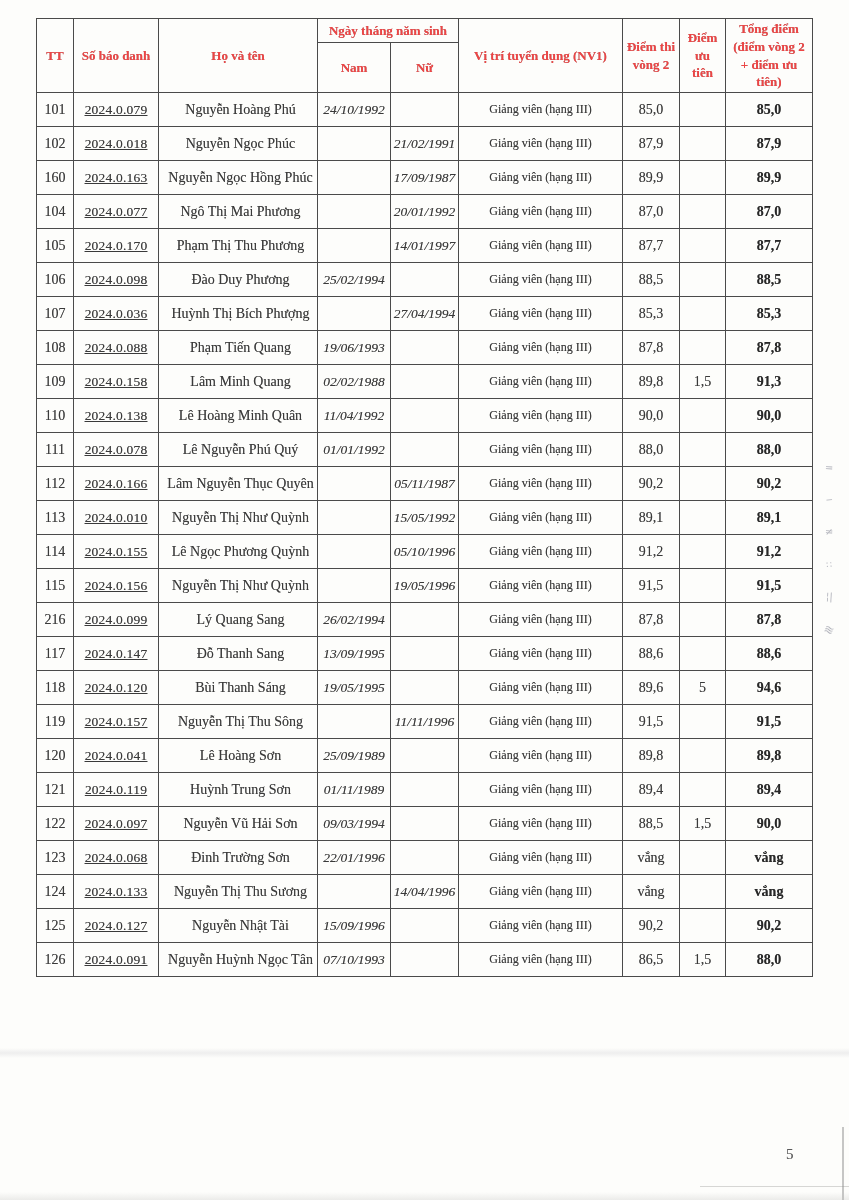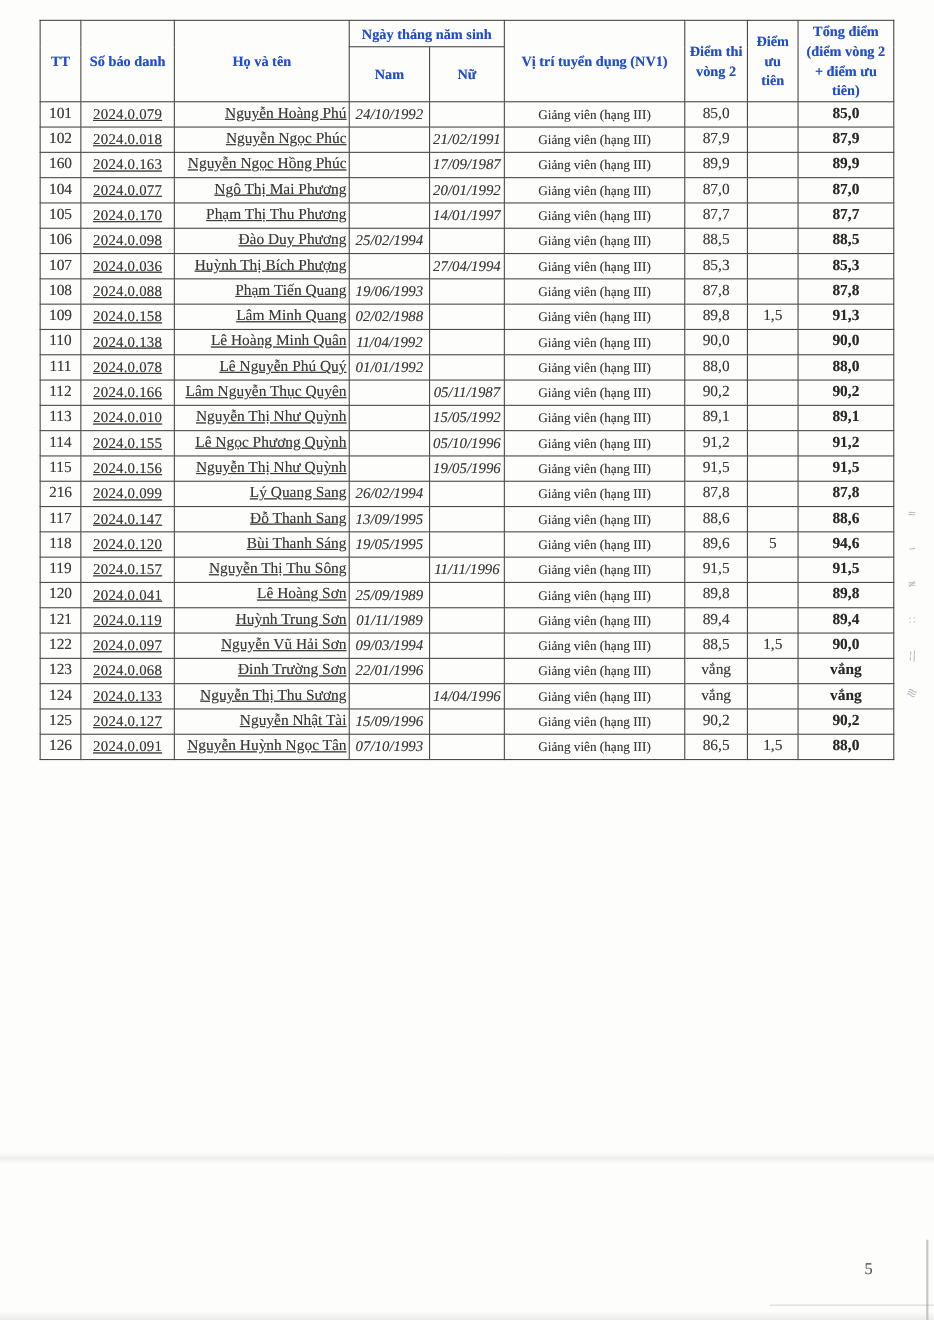"Ngày tháng năm sinh" .sheet-table thead th { color: #1d4ed8 -> #ef4444 }
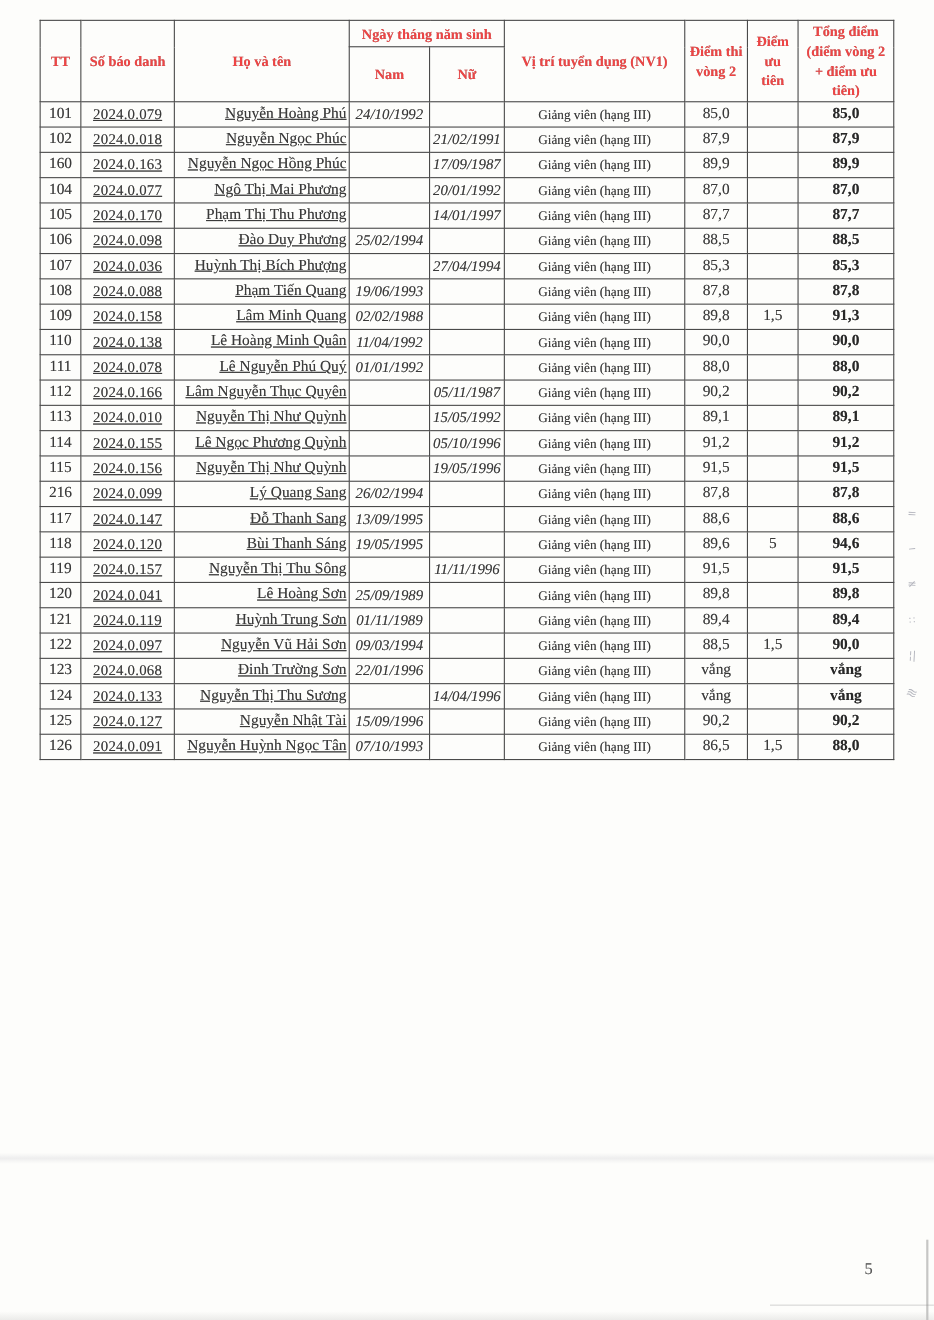"101" .sheet-table tbody tr { height: 23px -> 34px }
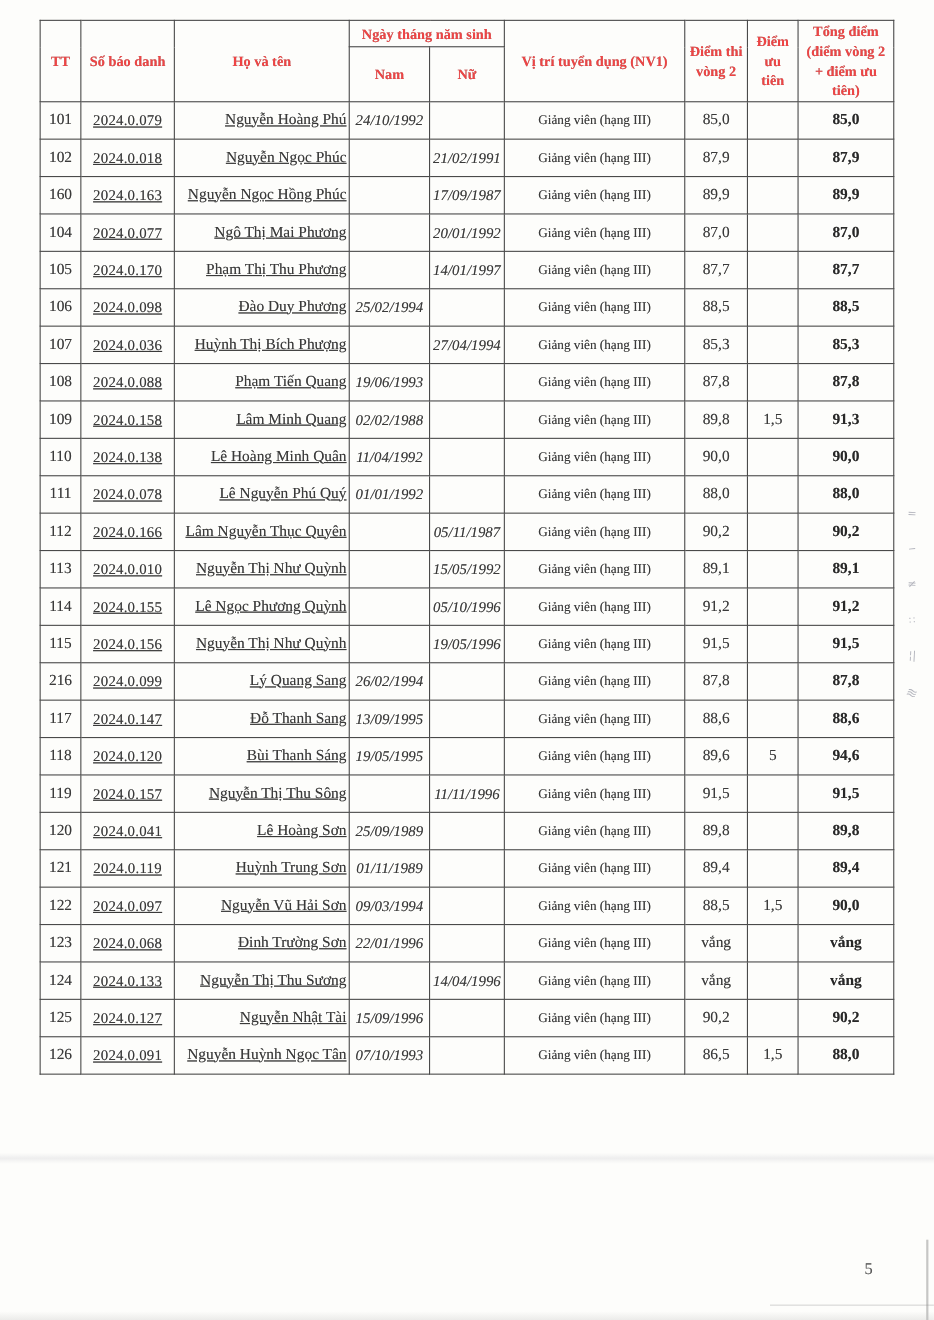"Nguyễn Hoàng Phú" td.c-name { text-align: right -> center; text-decoration: underline -> none }
